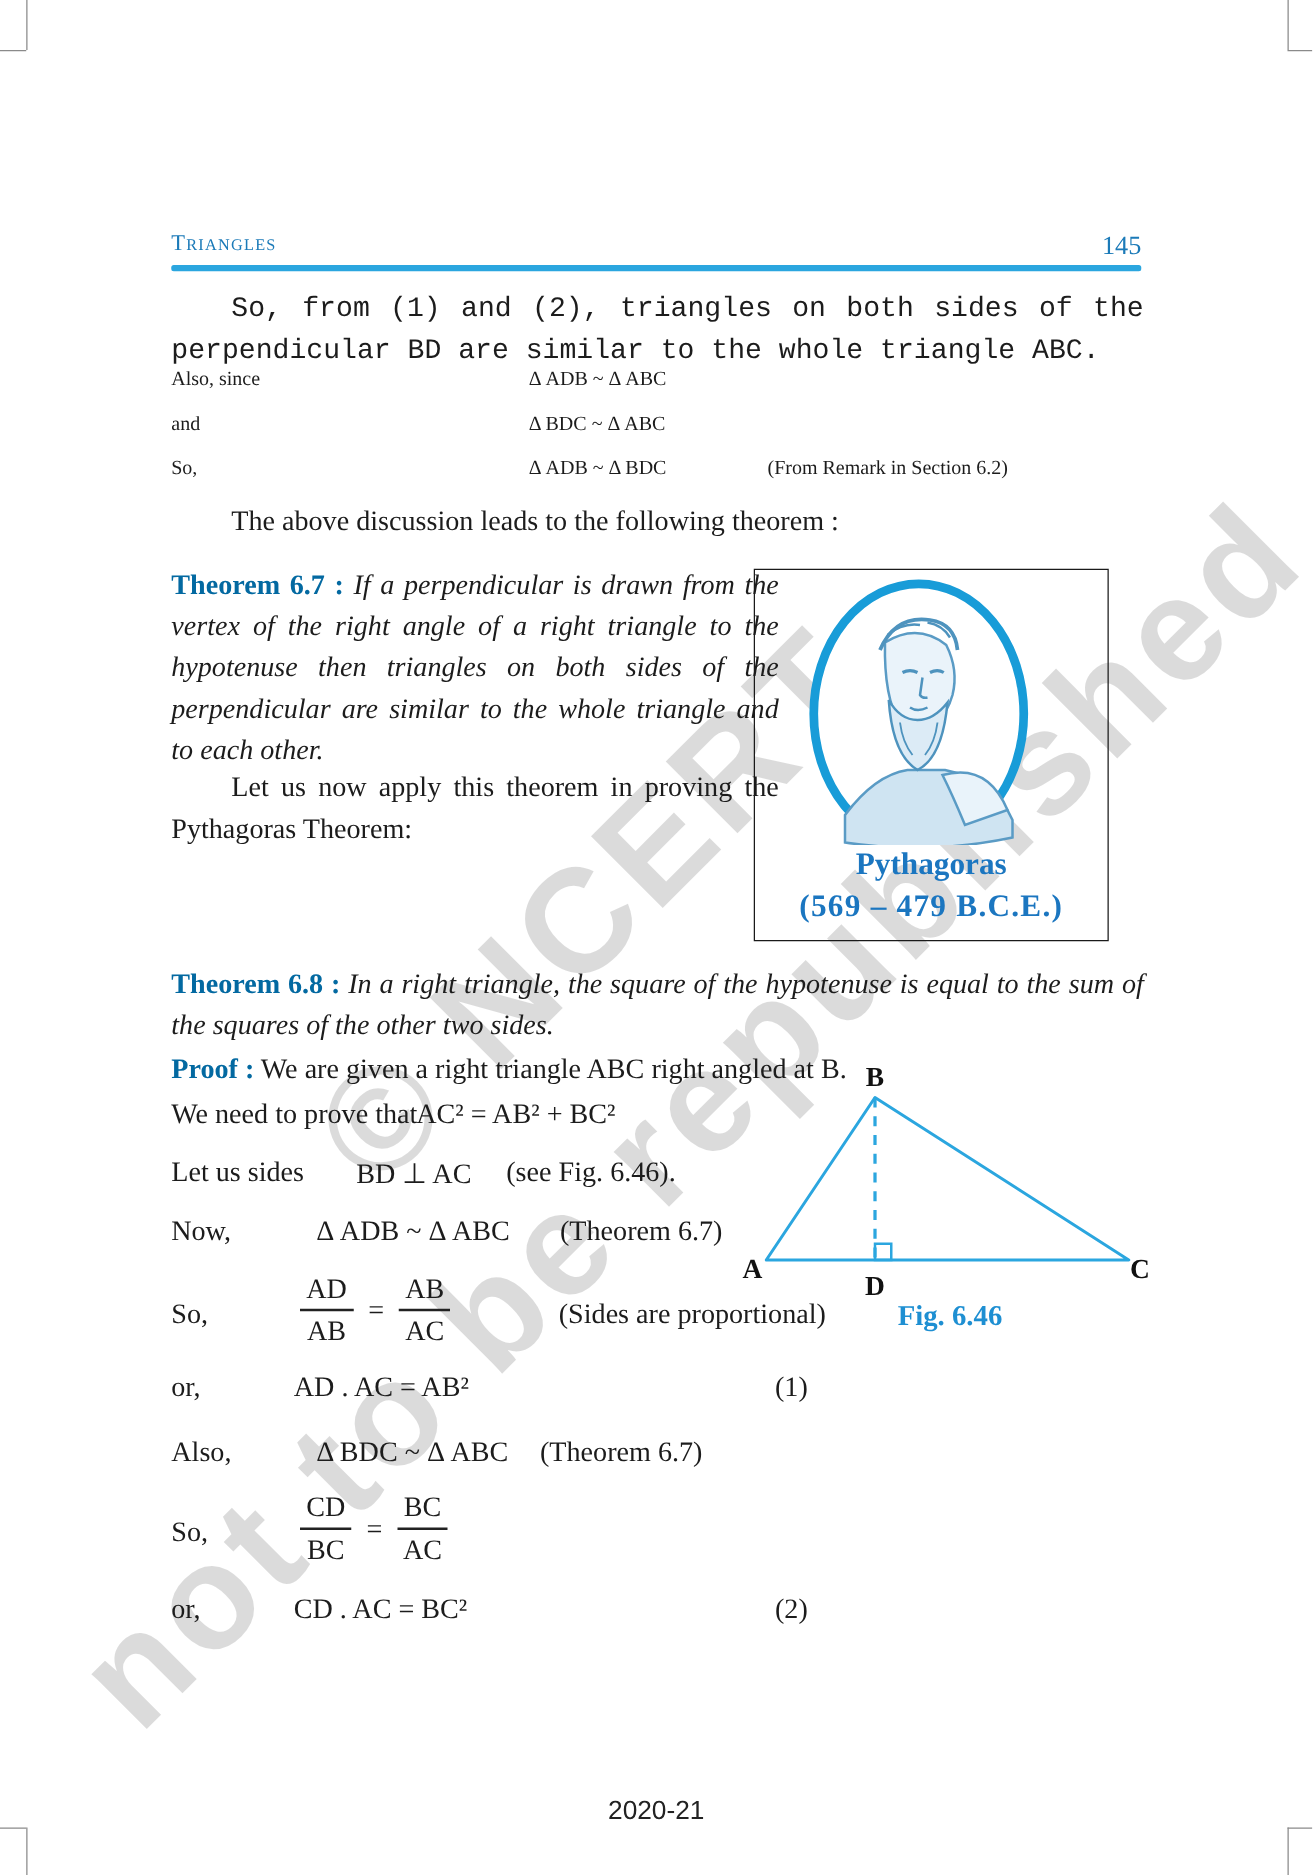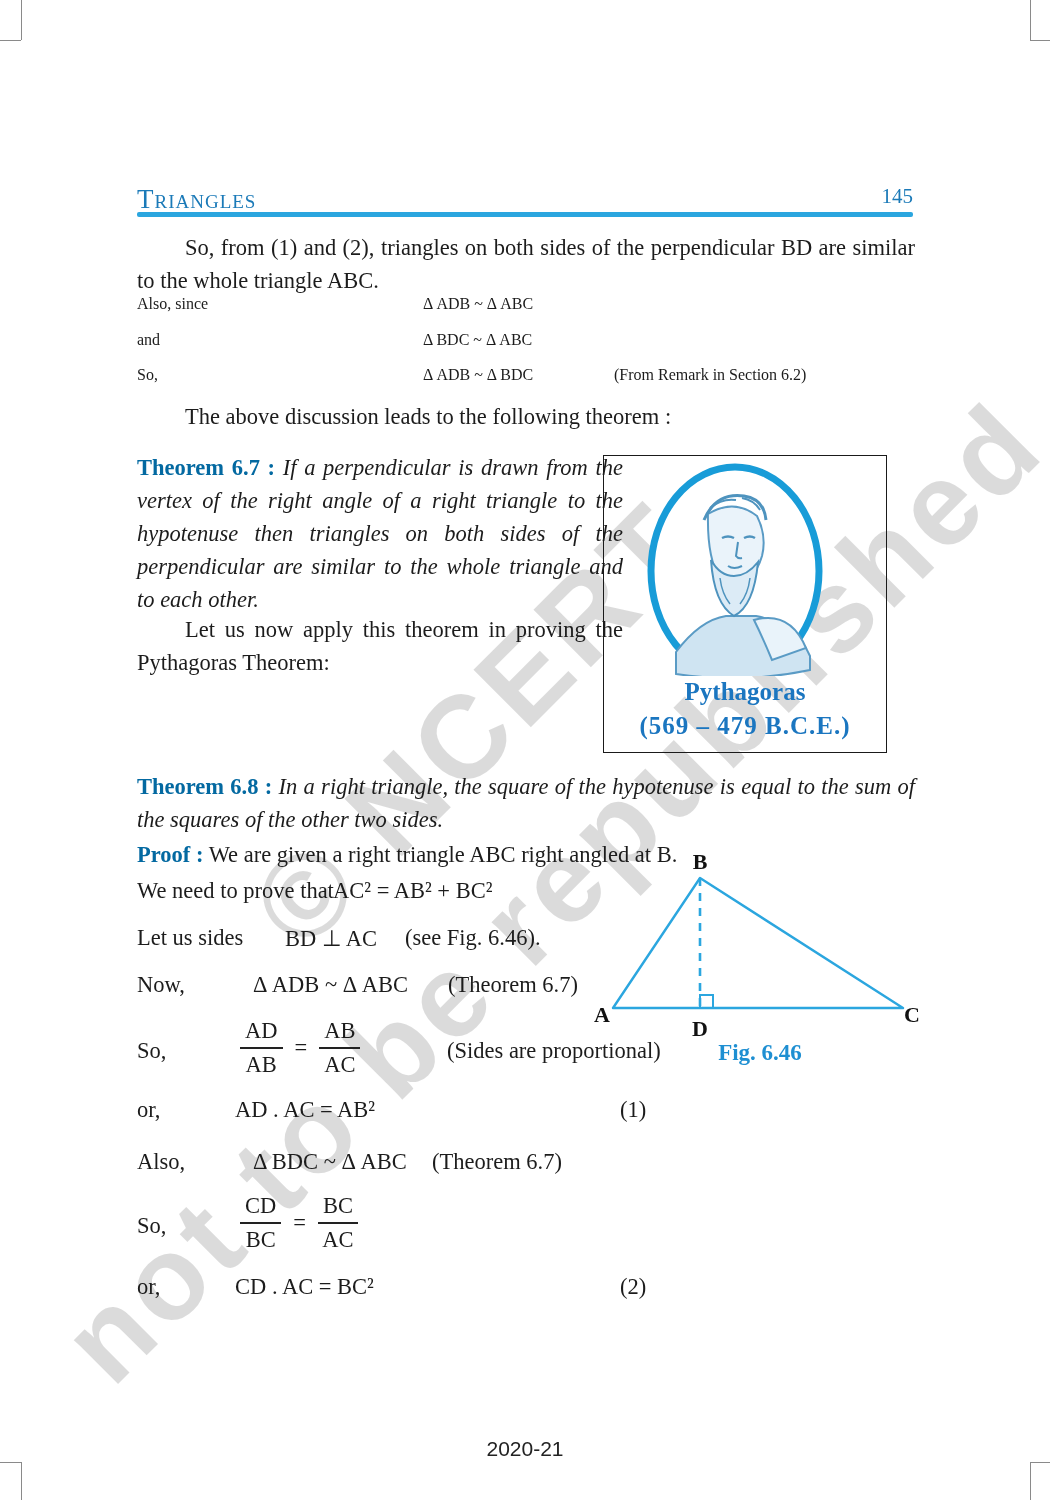"Triangles" .hdr-title { font-size: 27px -> 18px }
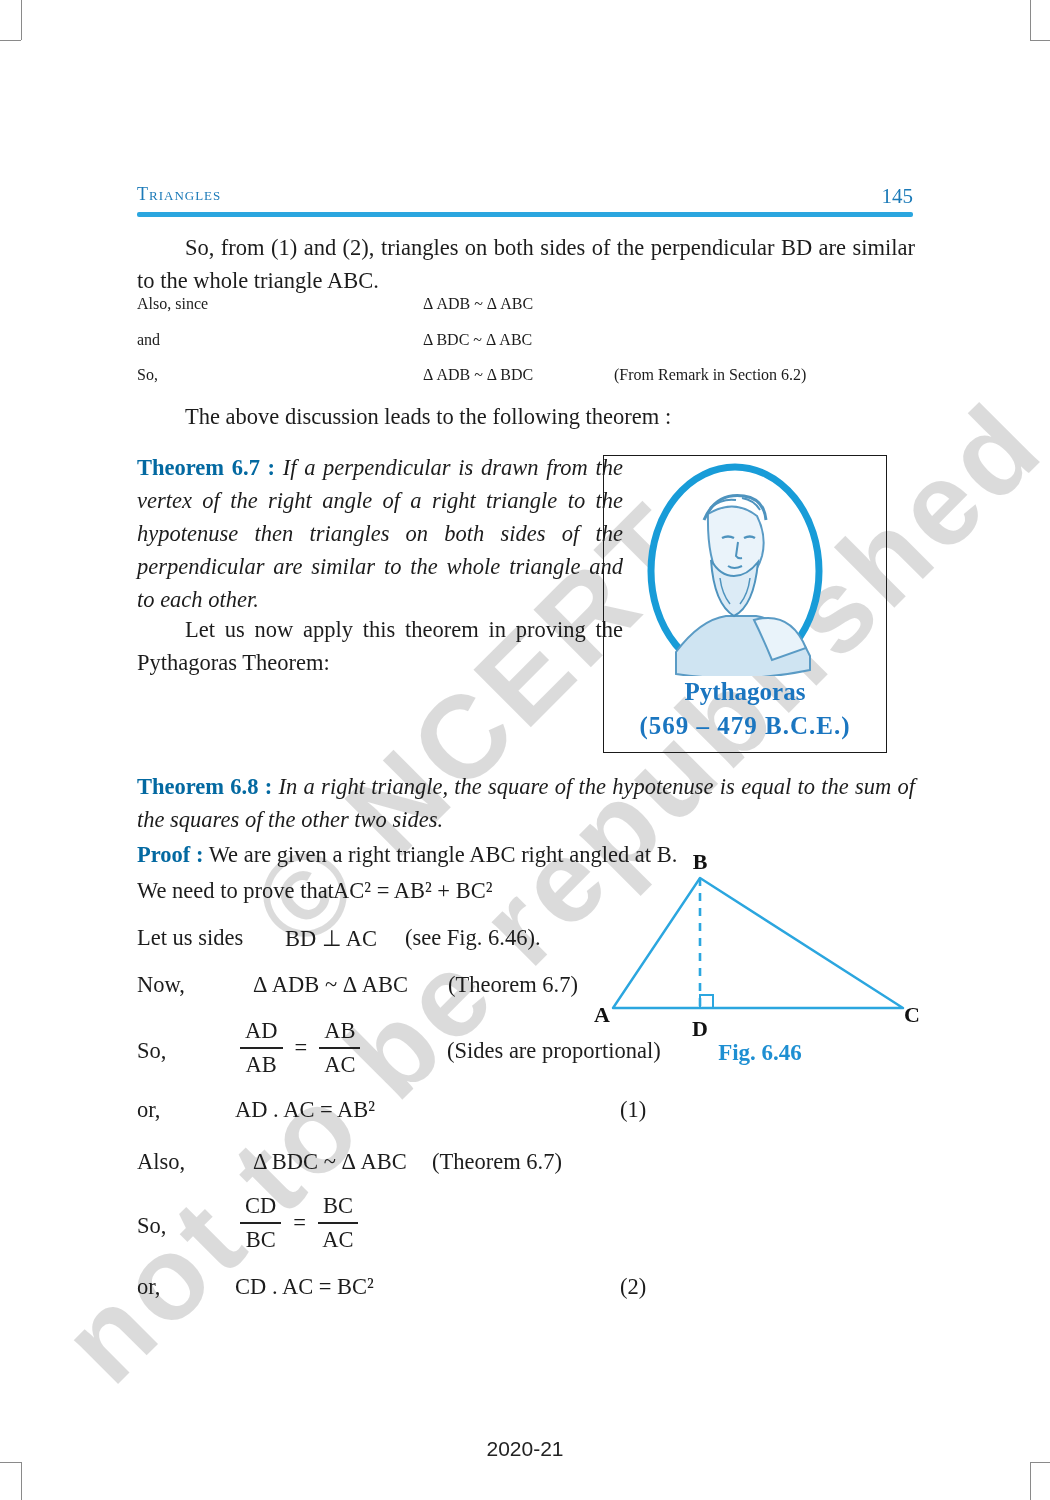"So, from (1) and (2)," .p1 { font-family: none -> Liberation Mono, monospace }
